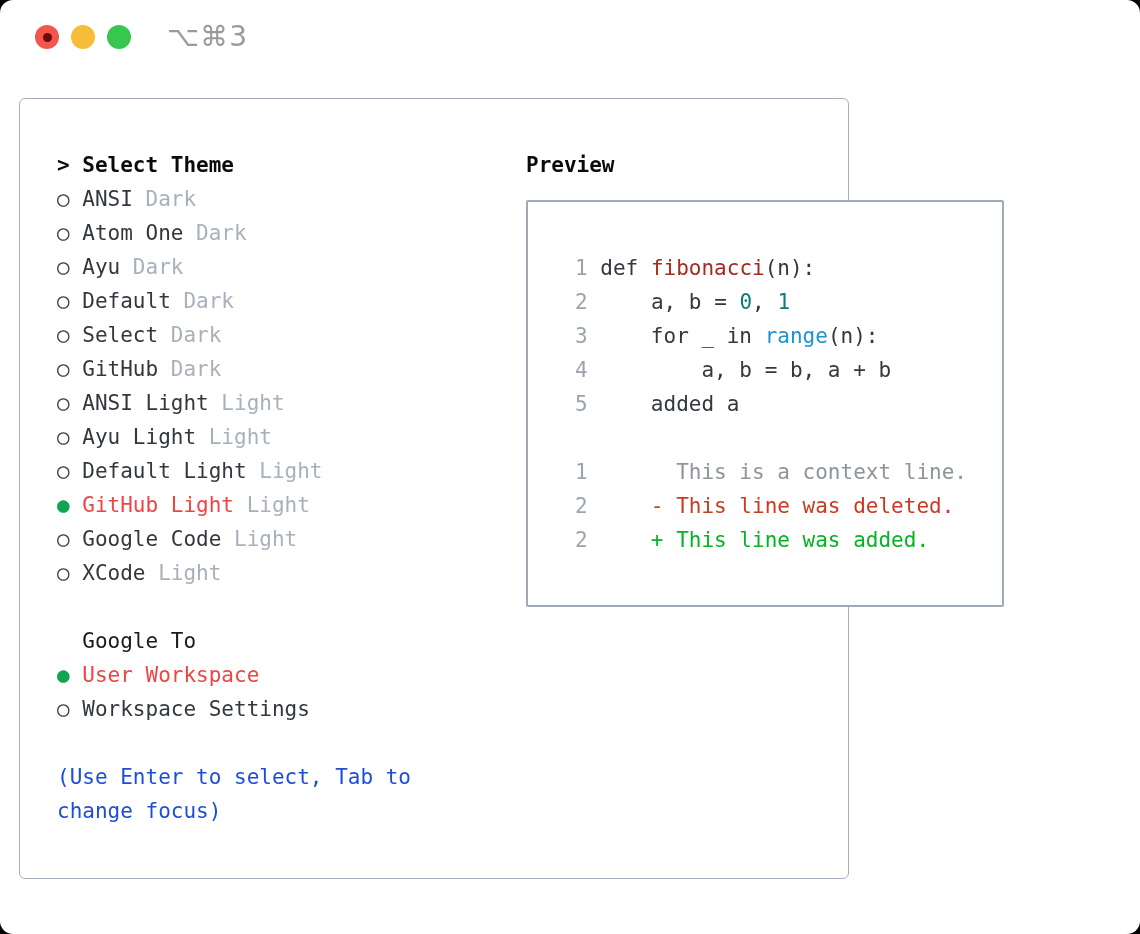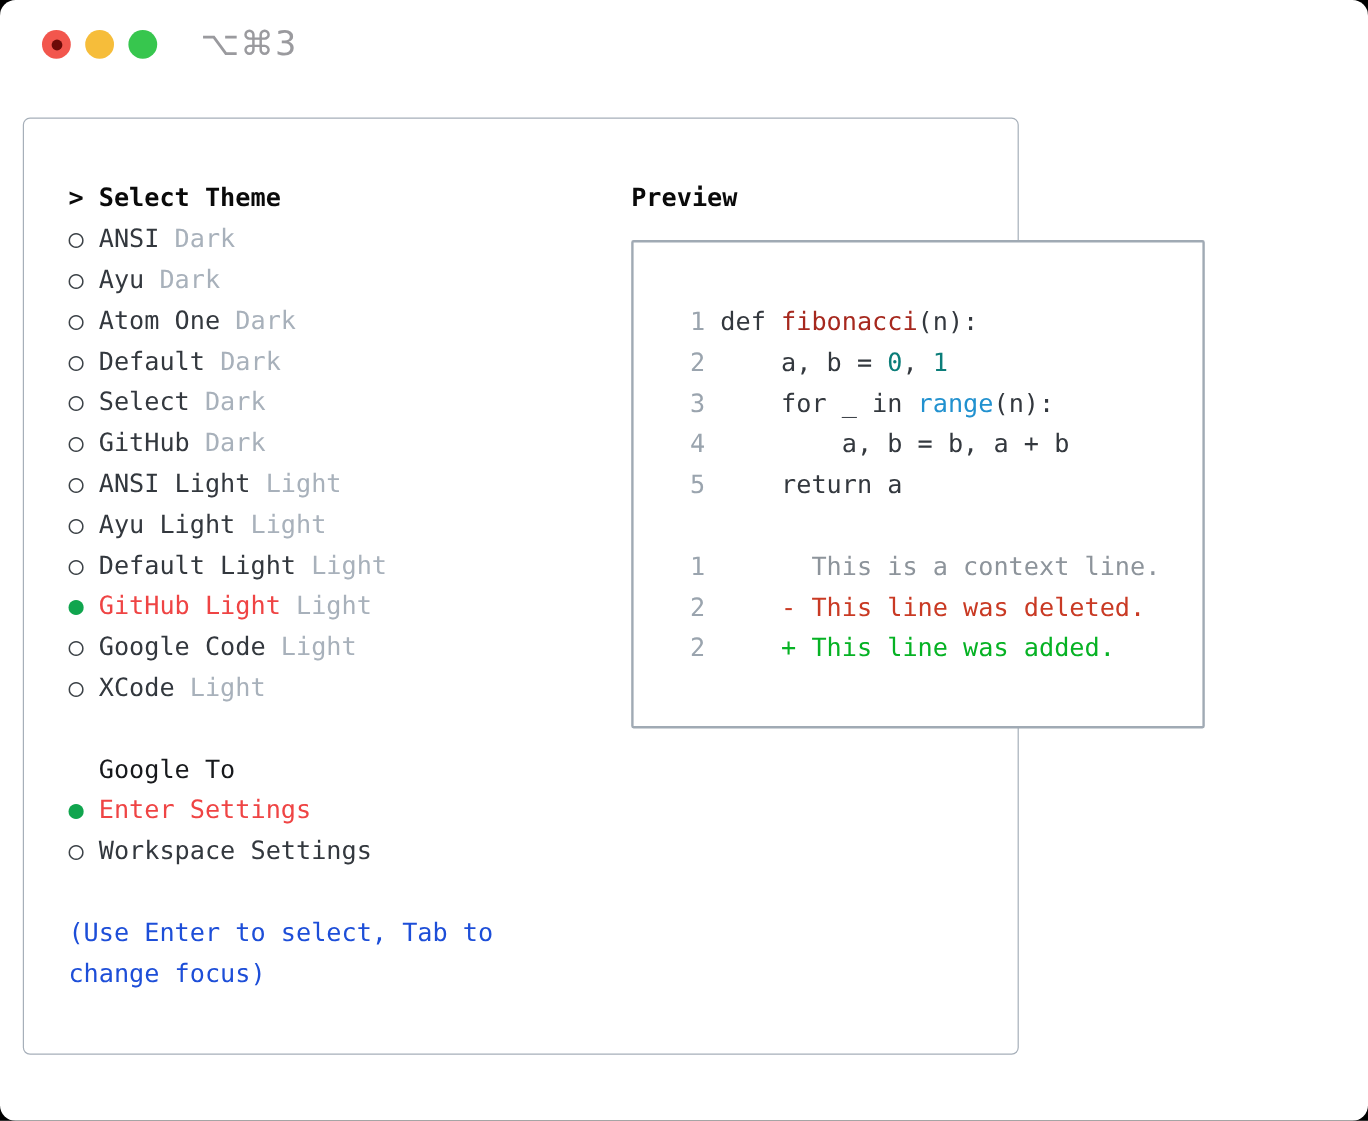"○ Ayu Dark" div.row { order: before "○ Atom One Dark" -> after "○ Atom One Dark" }
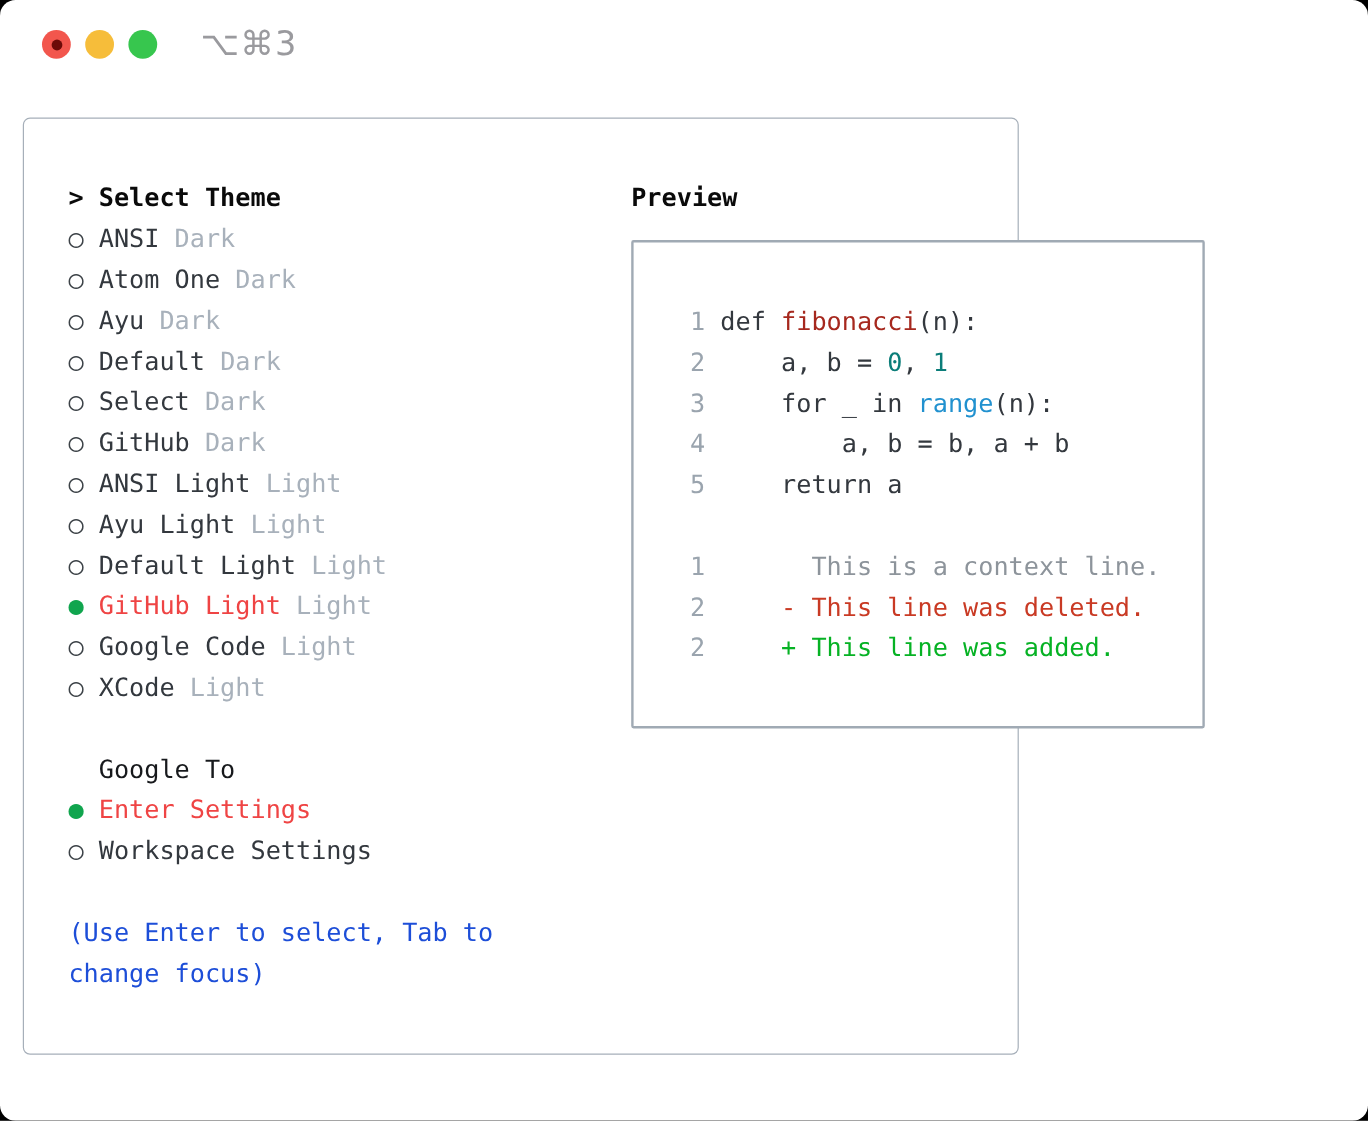"return a" span { text: return -> added }
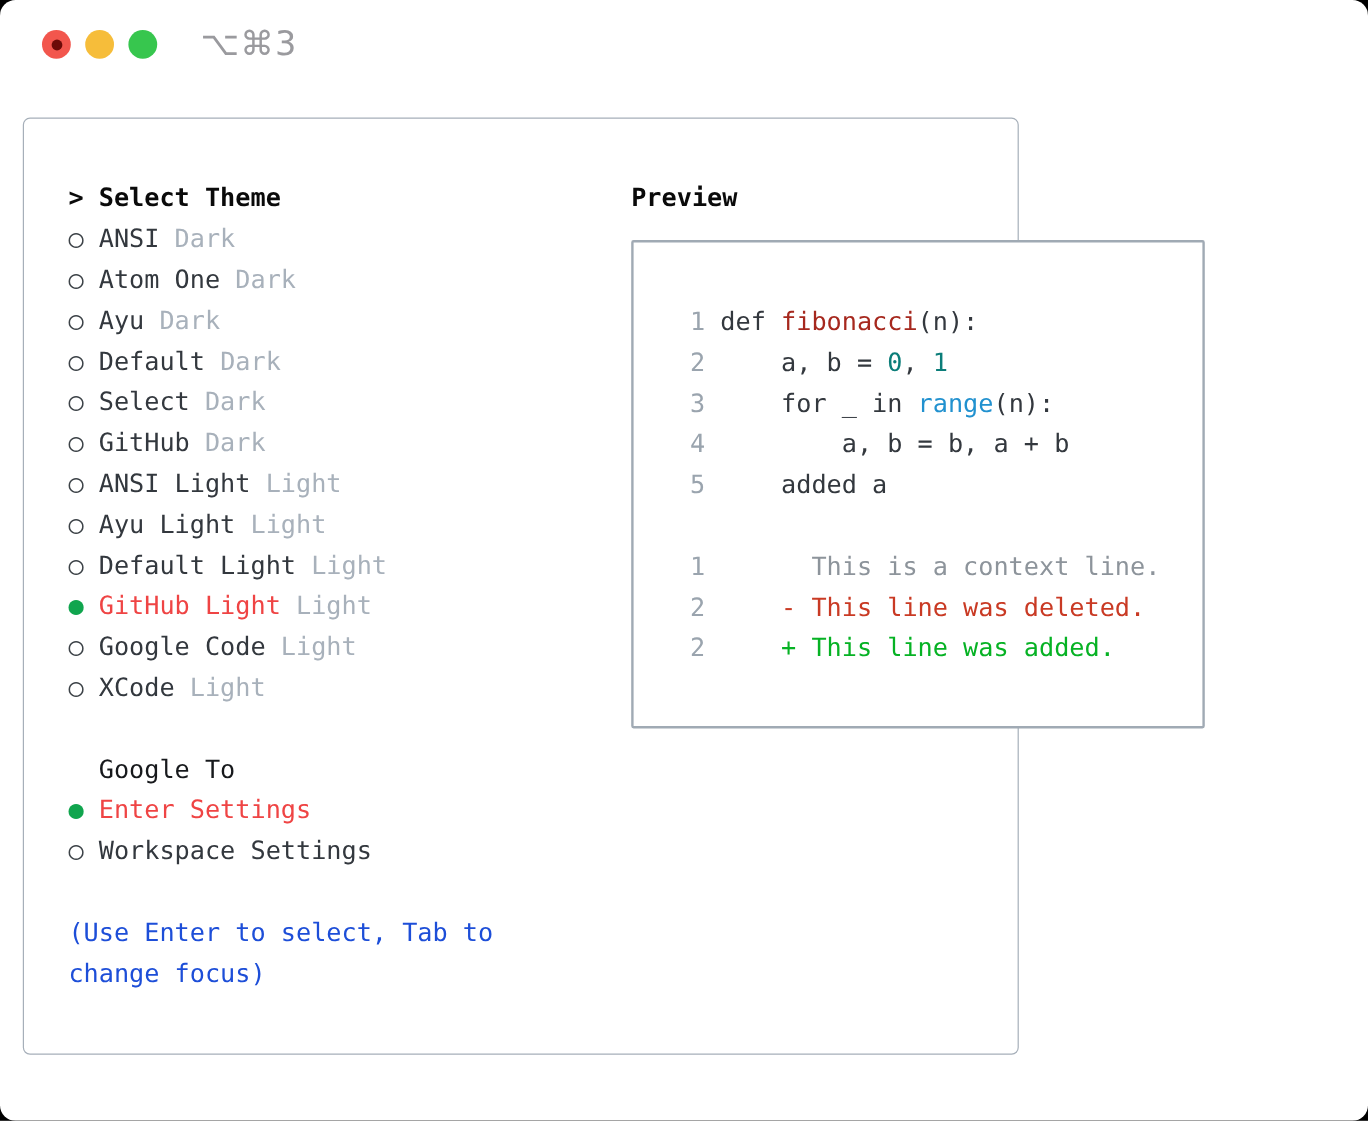"Enter Settings" span.name { text: Enter Settings -> User Workspace }
